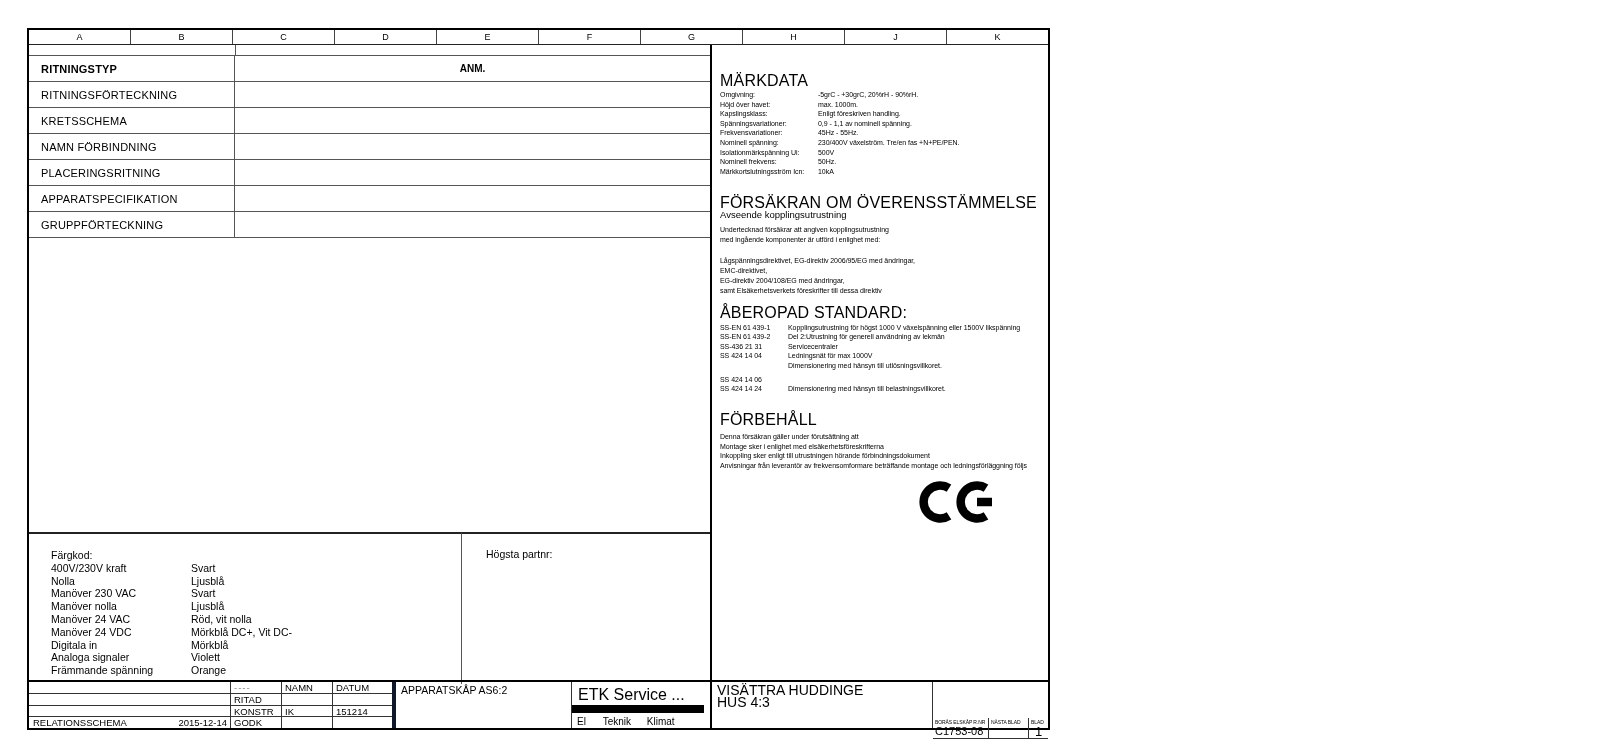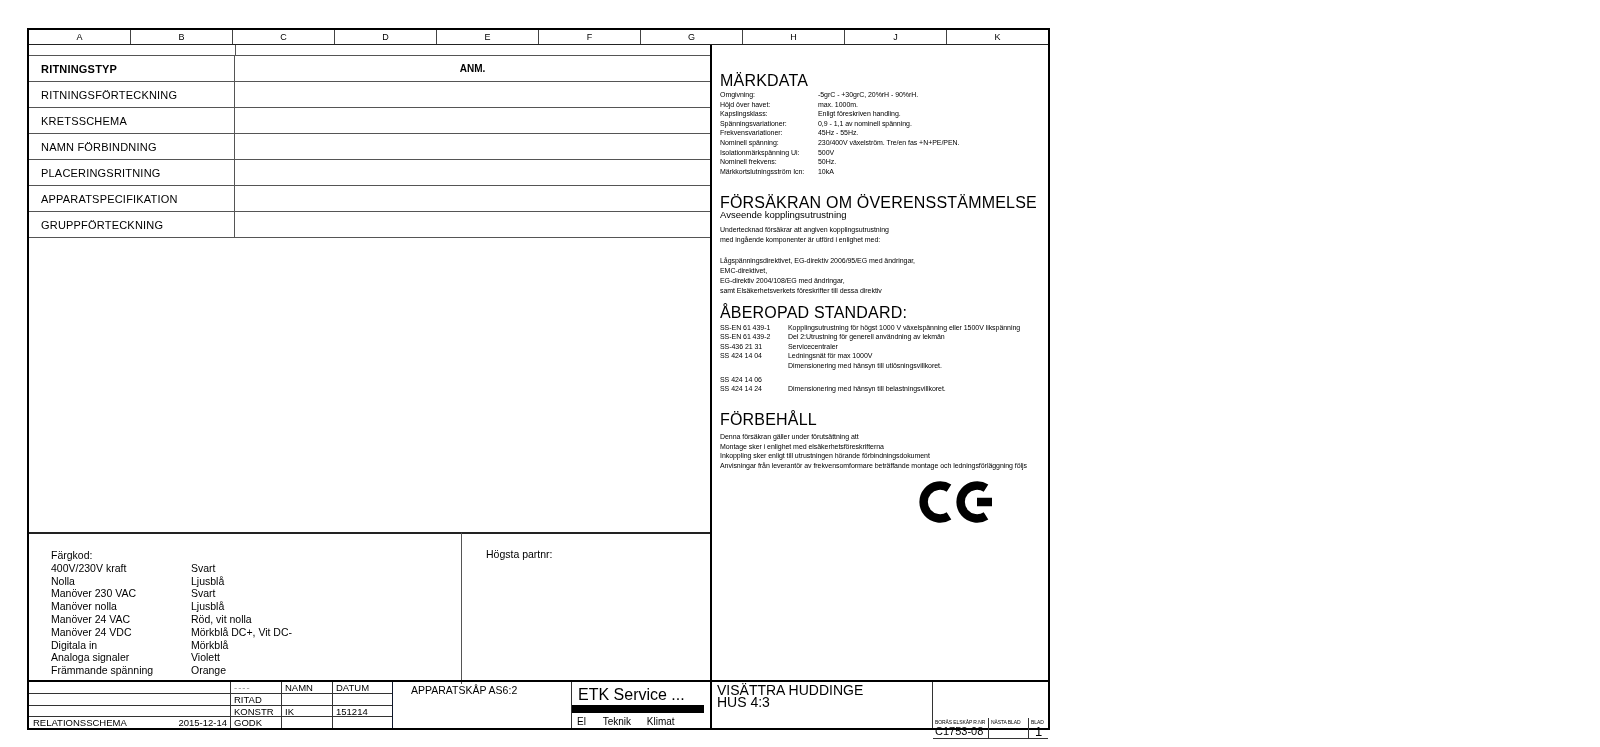"APPARATSKÅP AS6:2" .sc5 { border-left: 1px solid #0f172a -> 4px solid #0f172a; padding: 2px 0 0 18px -> 2px 0 0 5px }
